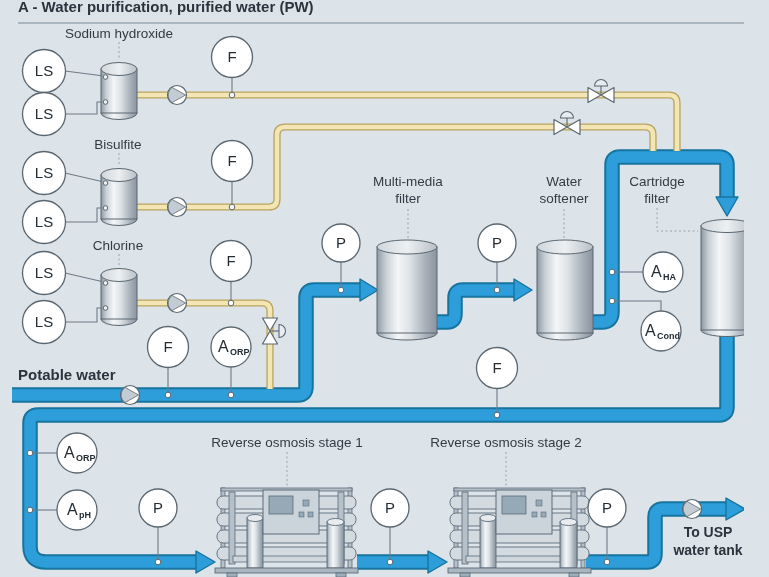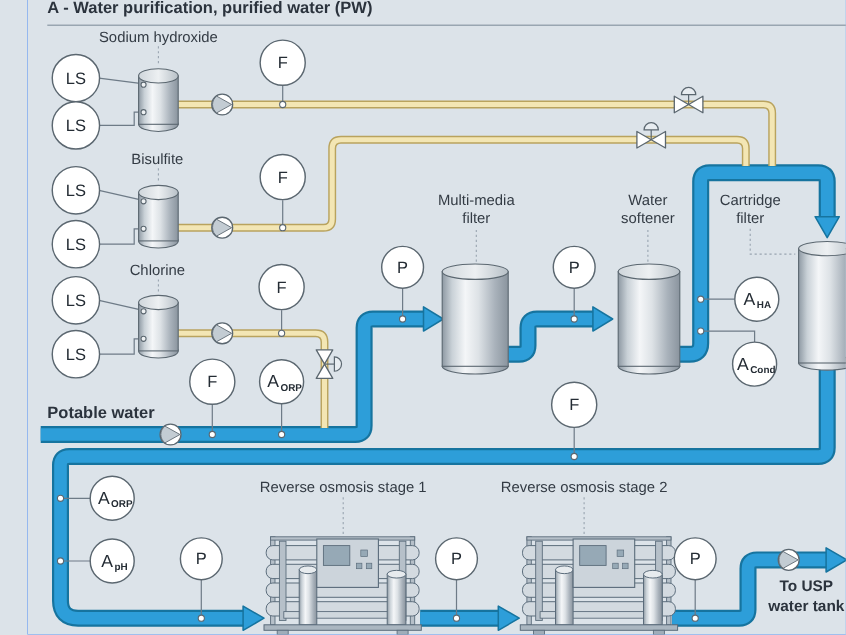"A - Water purification, purified" .stage { background: #3b82f6 -> #4d7c0f; margin-left: 25px -> none }
